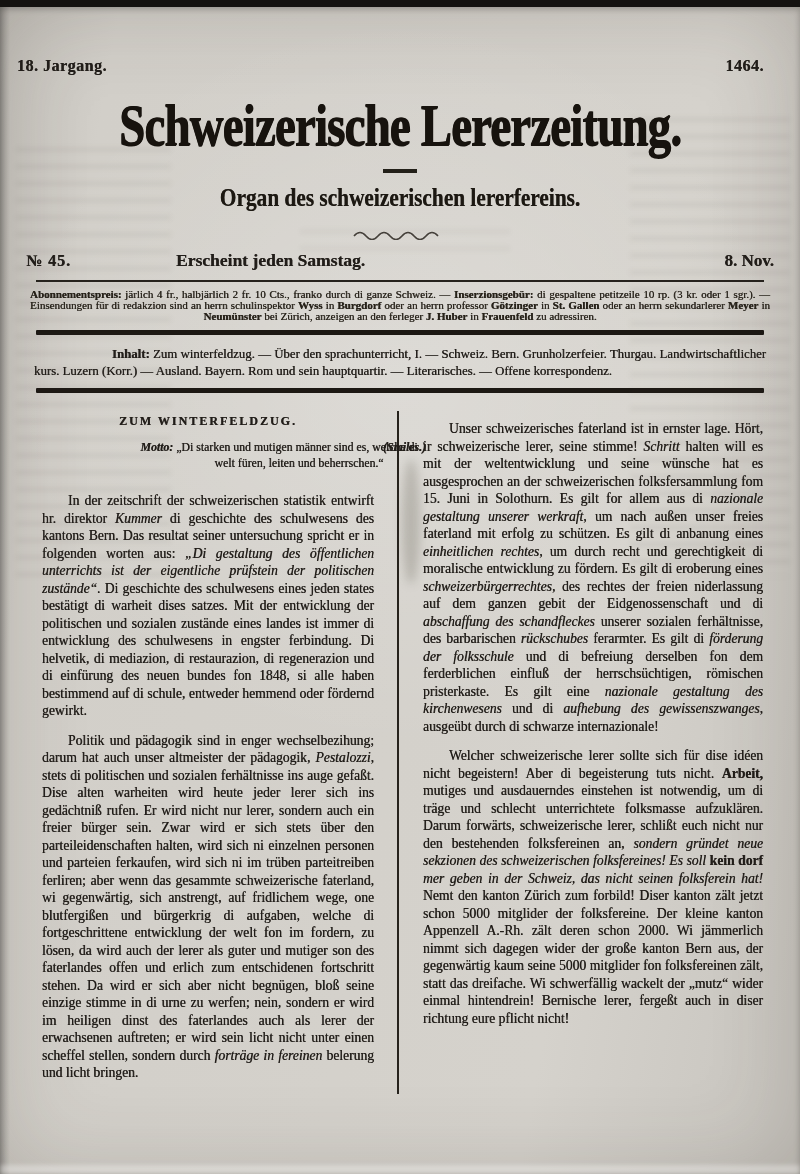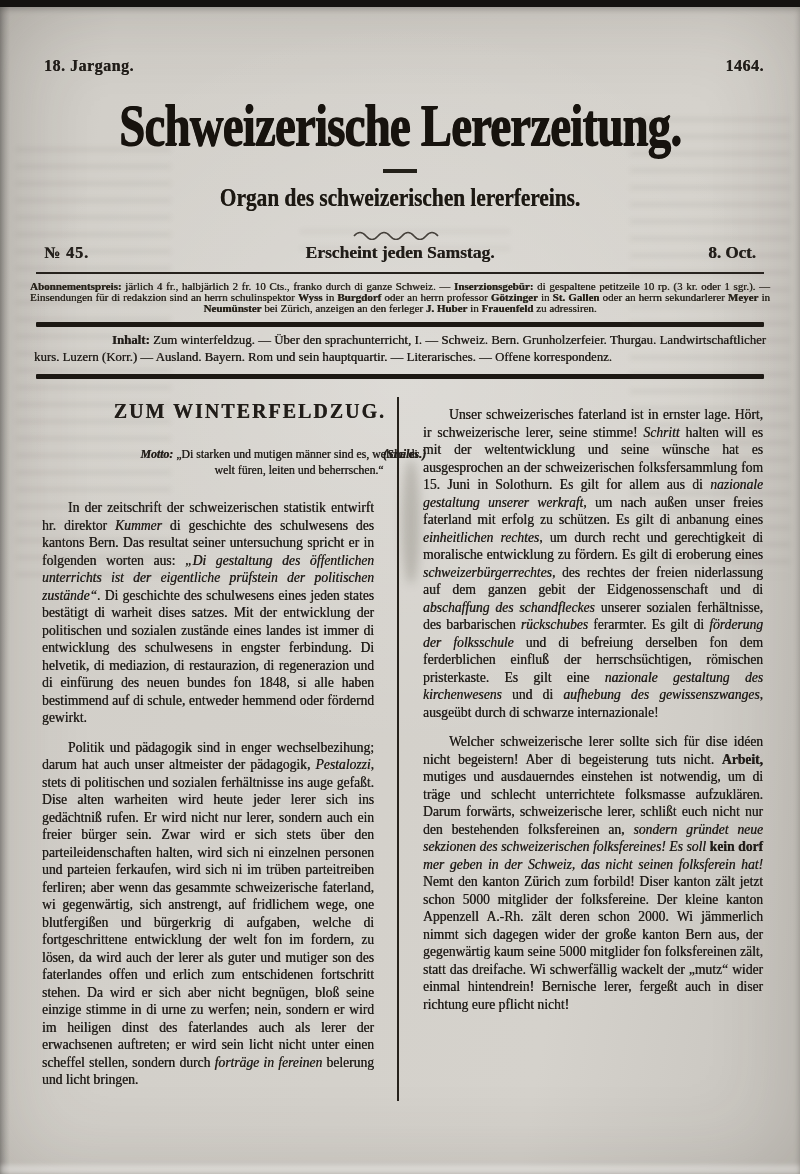"18. Jargang." .top-row { padding: 50px 36px 0 44px -> 50px 36px 0 17px }
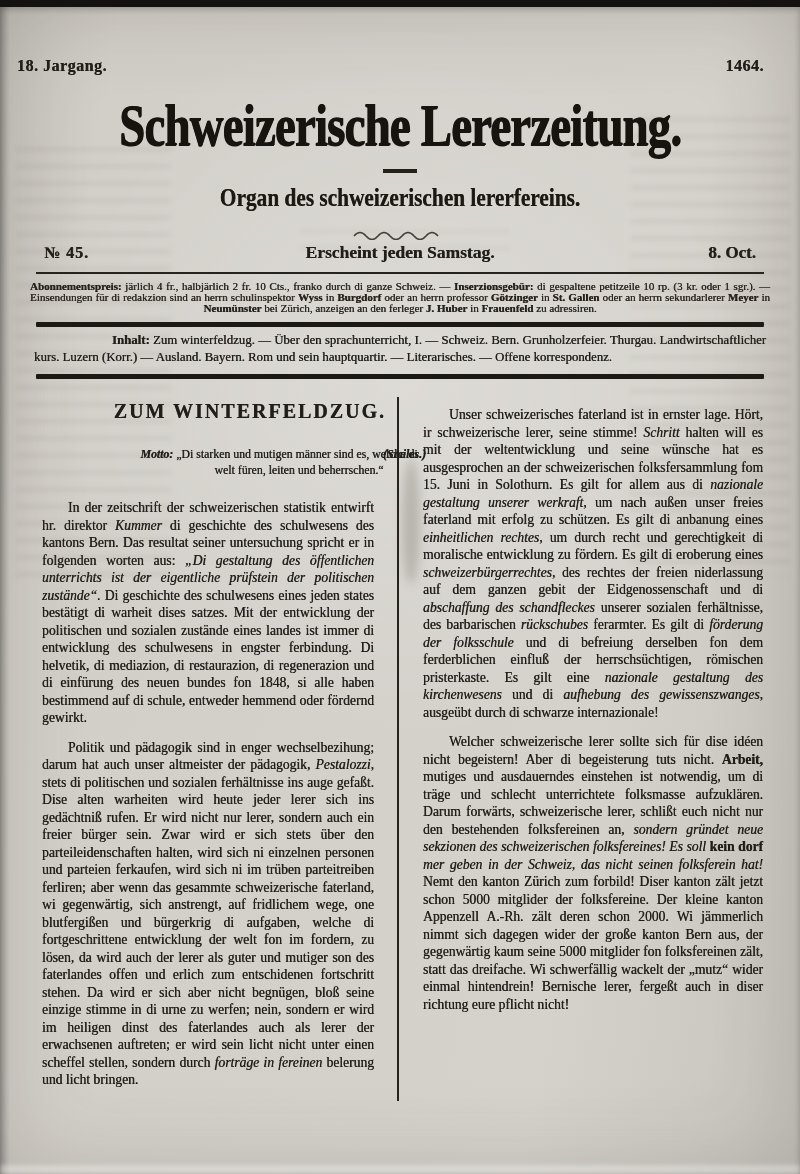"№ 45." .issue-row { margin-top: 4px -> 12px; padding: 0 44px -> 0 26px }
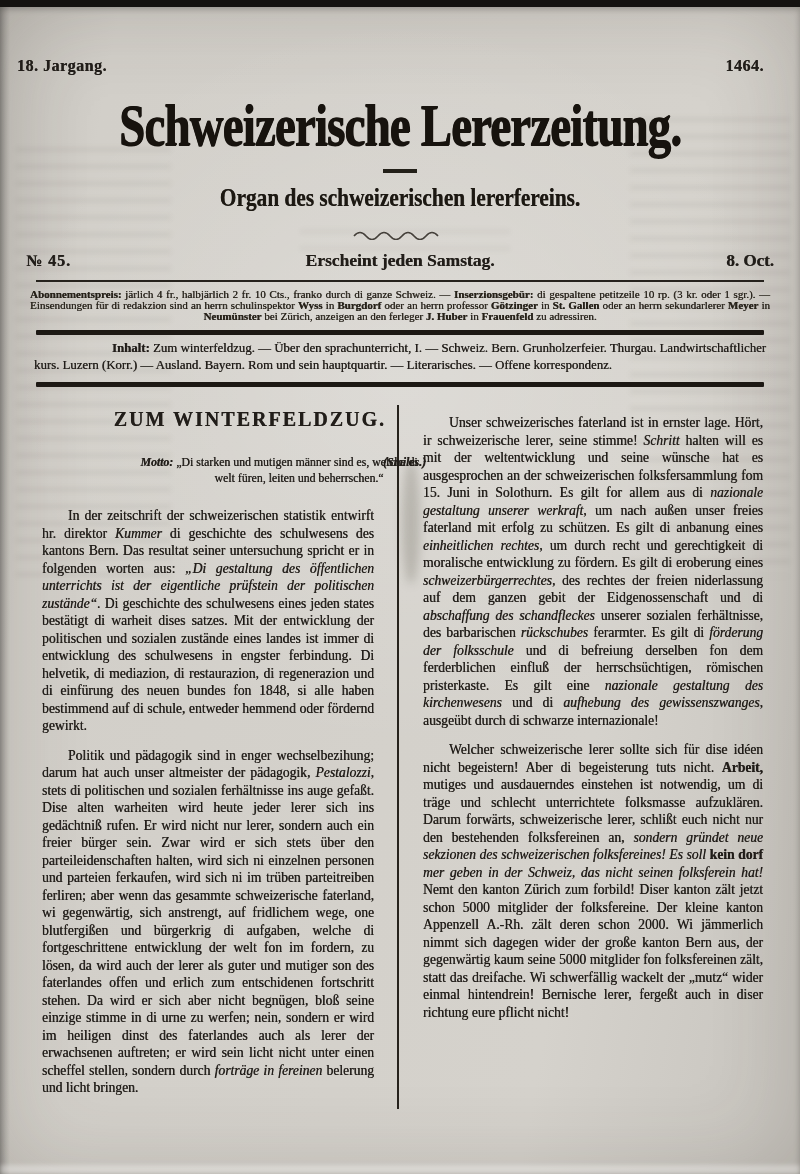"Erscheint jeden Samstag." .frequency { text-align: center -> none }
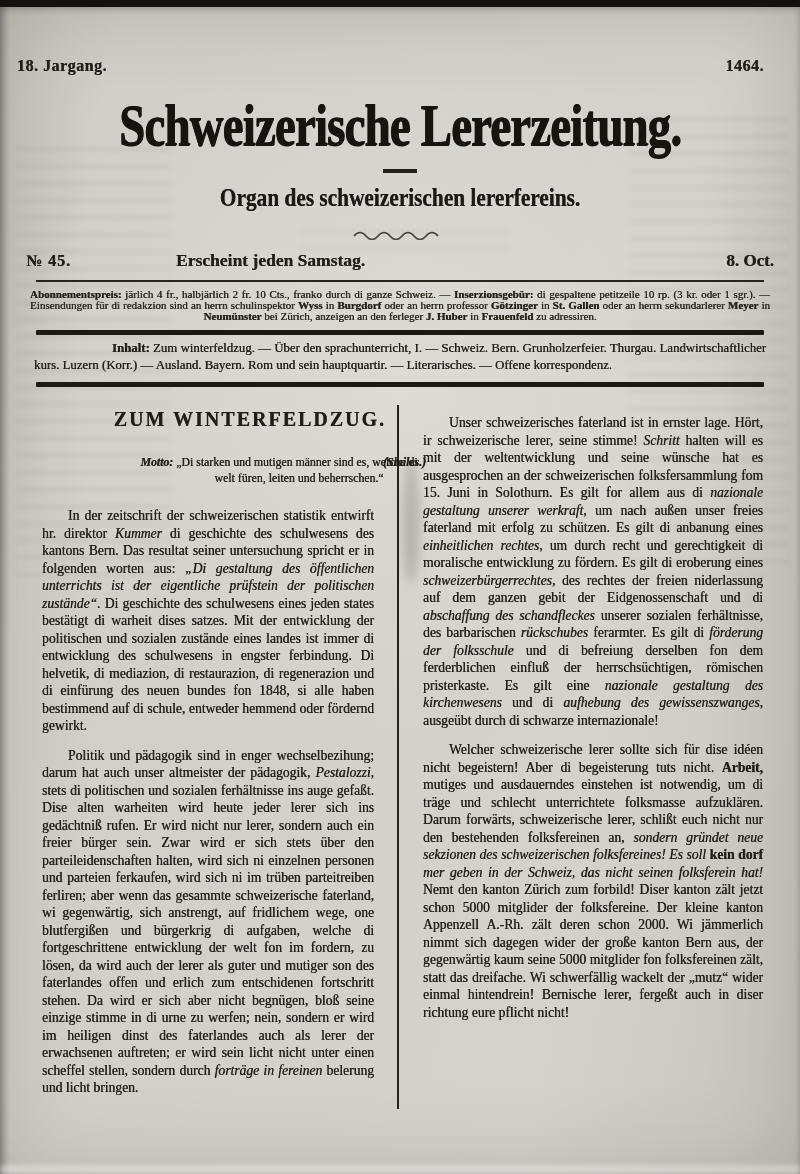"8. Oct." span.issue-date { text: Oct -> Nov }
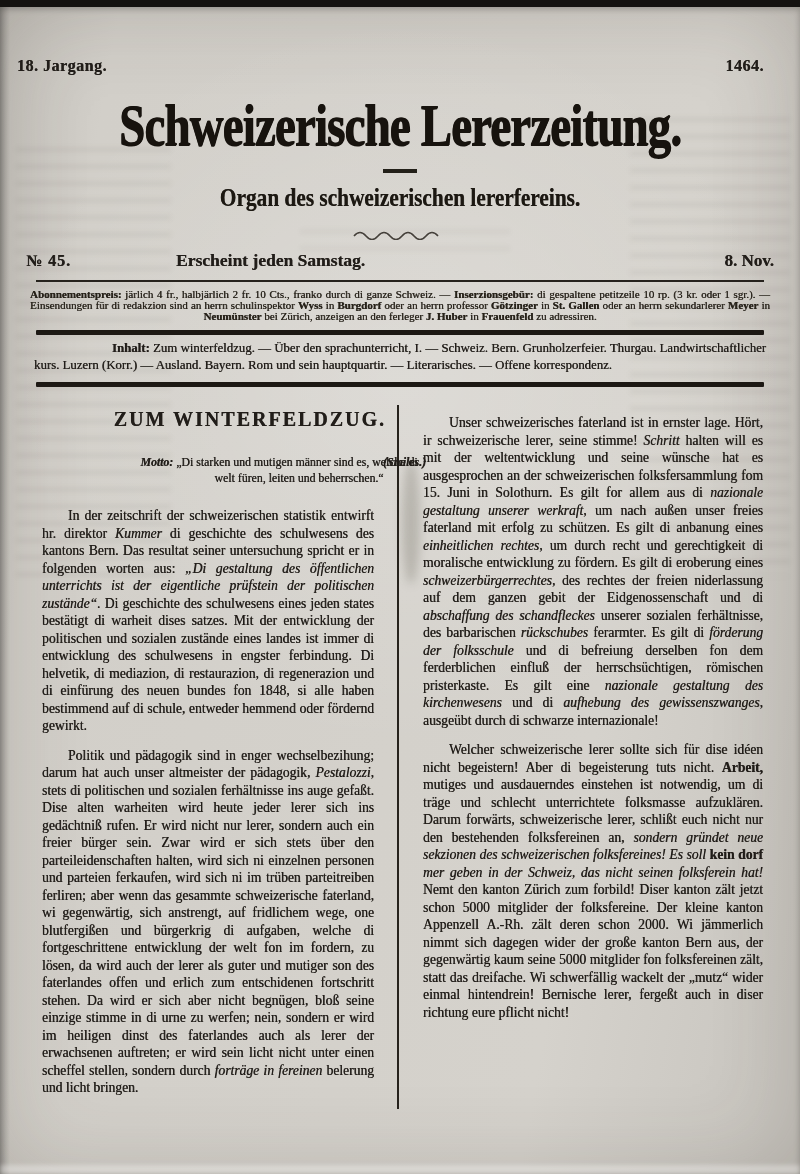"Inhalt: Zum winterfeldzug. — Über" .contents { margin: 5px 34px 0 -> 11px 34px 0 }
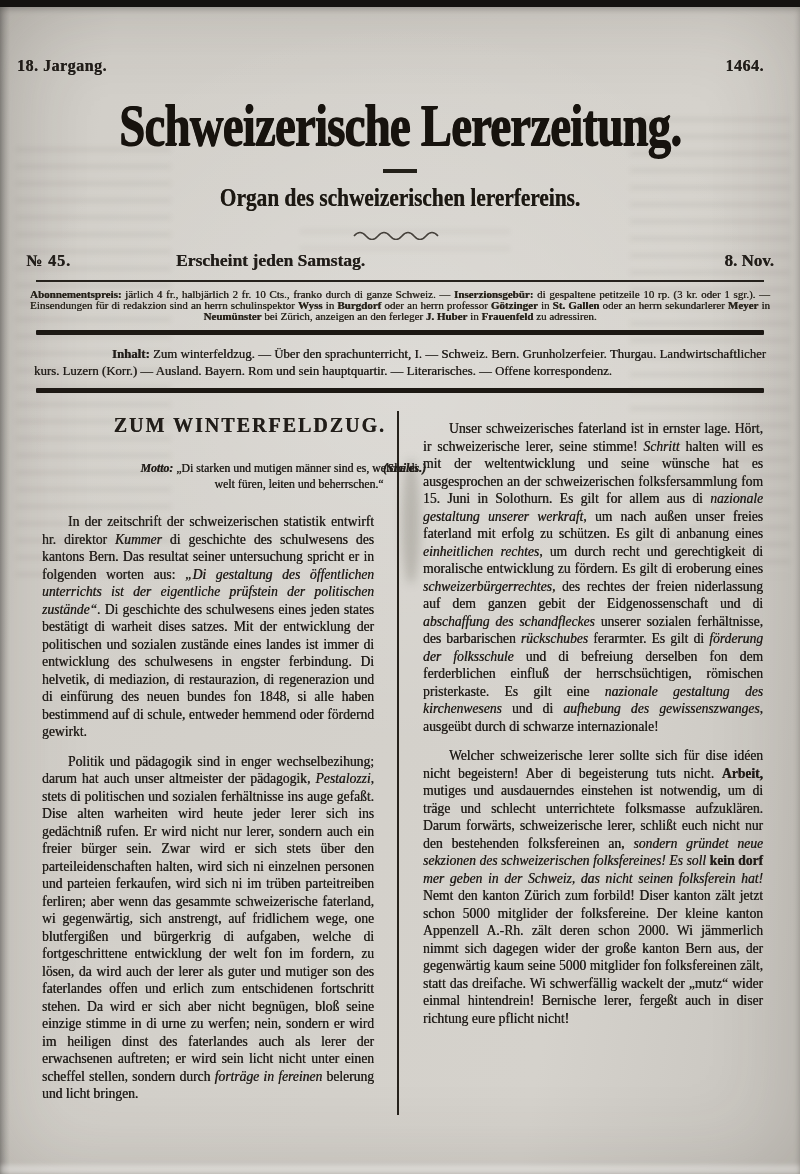"ZUM WINTERFELDZUG." .article-title { font-size: 20px -> 12px; margin: 6px 0 24px -> 6px 0 11px; text-align: right -> center }
